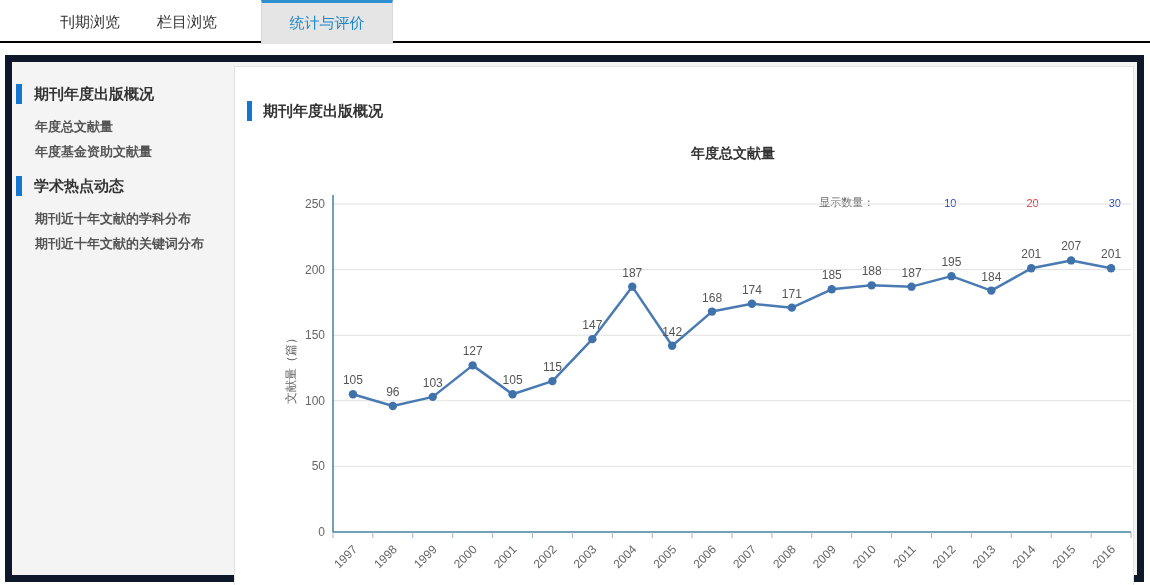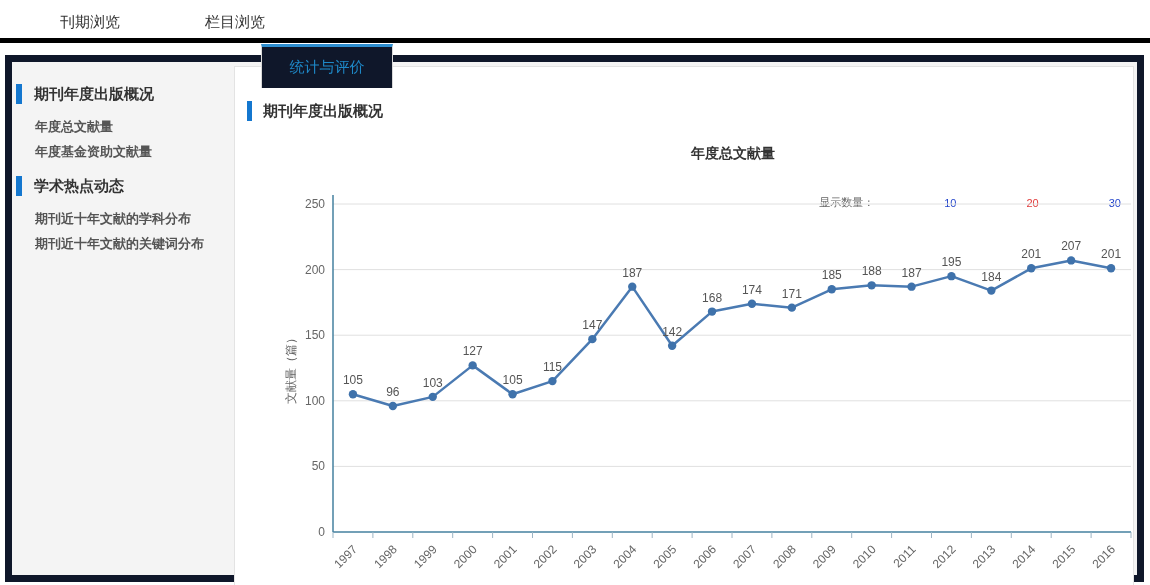"刊期浏览" .topbar { border-bottom: 5px solid #000000 -> 2px solid #000000 }
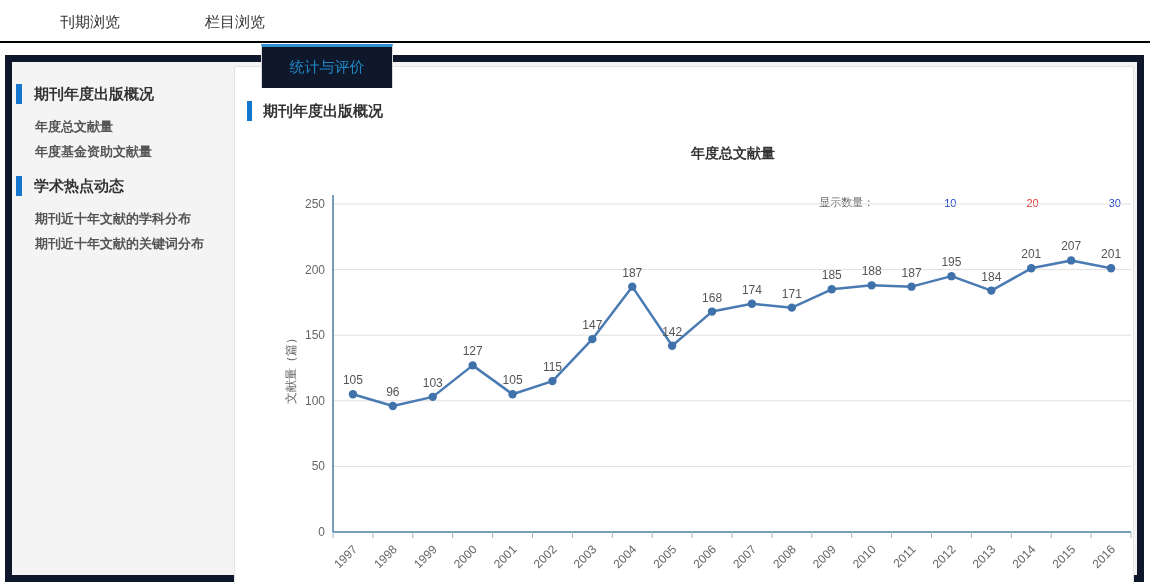"栏目浏览" .tab-column { margin-left: 48px -> none }
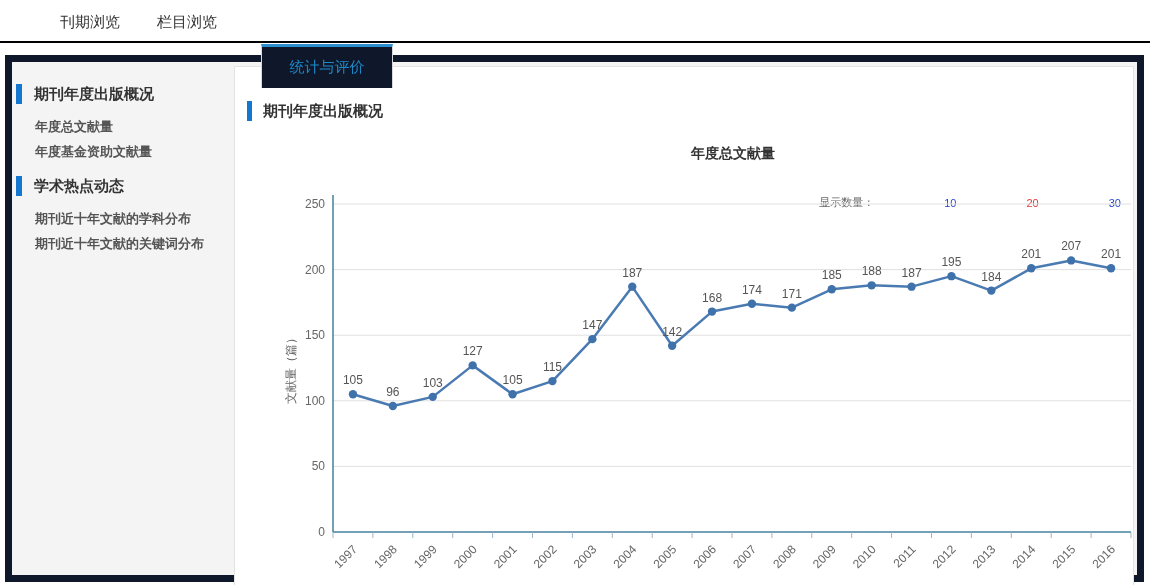"统计与评价" .tab-active { background: #0f172a -> #e5e5e5; margin-top: 44px -> none }
